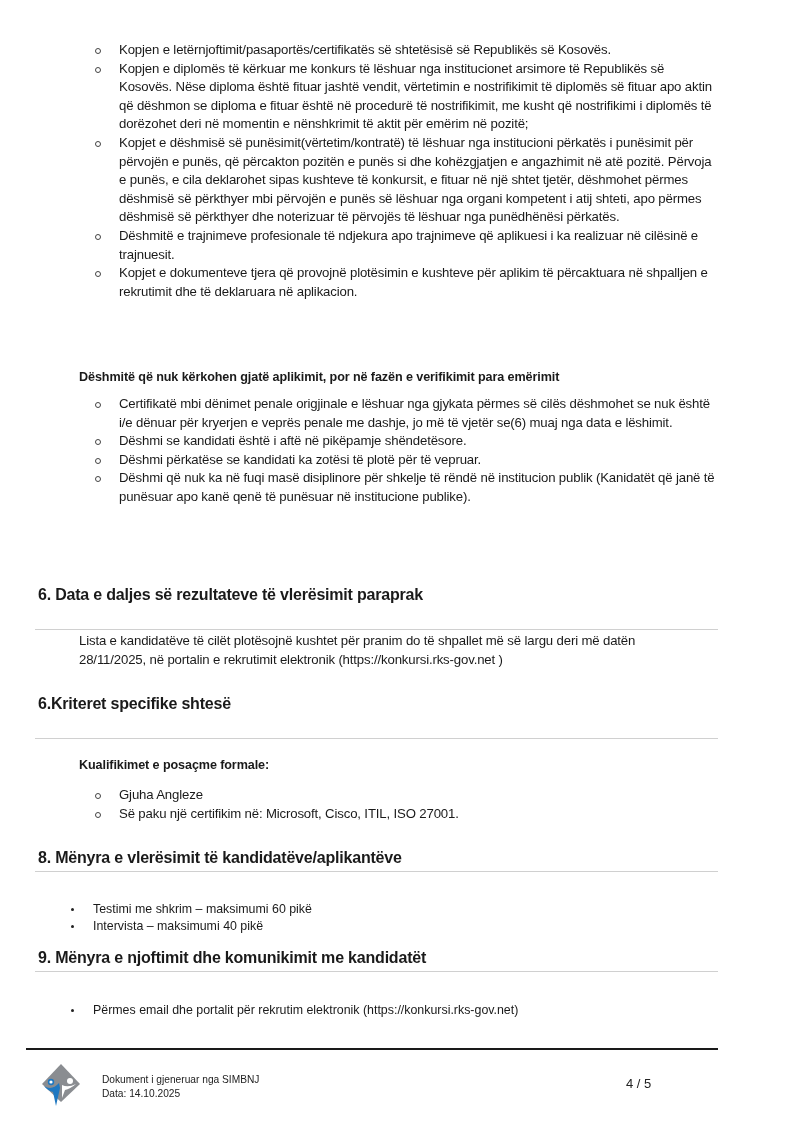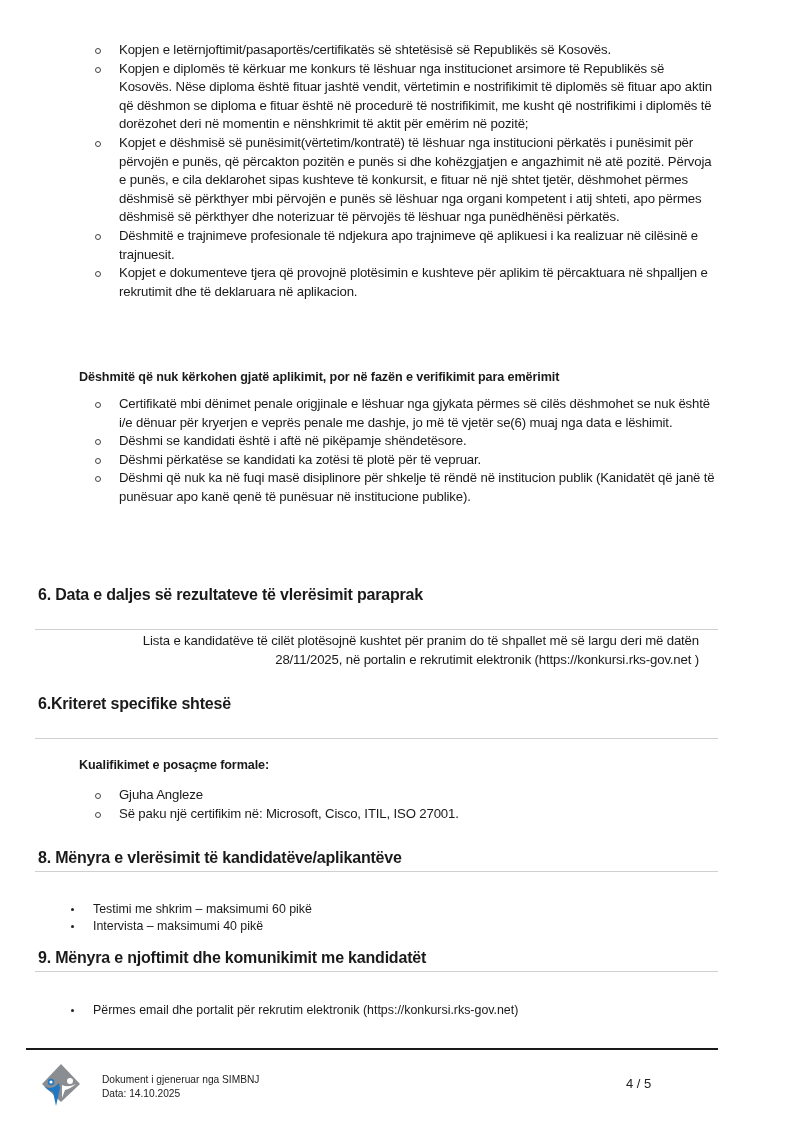"Lista e kandidatëve të cilët" .para { text-align: right -> none }
